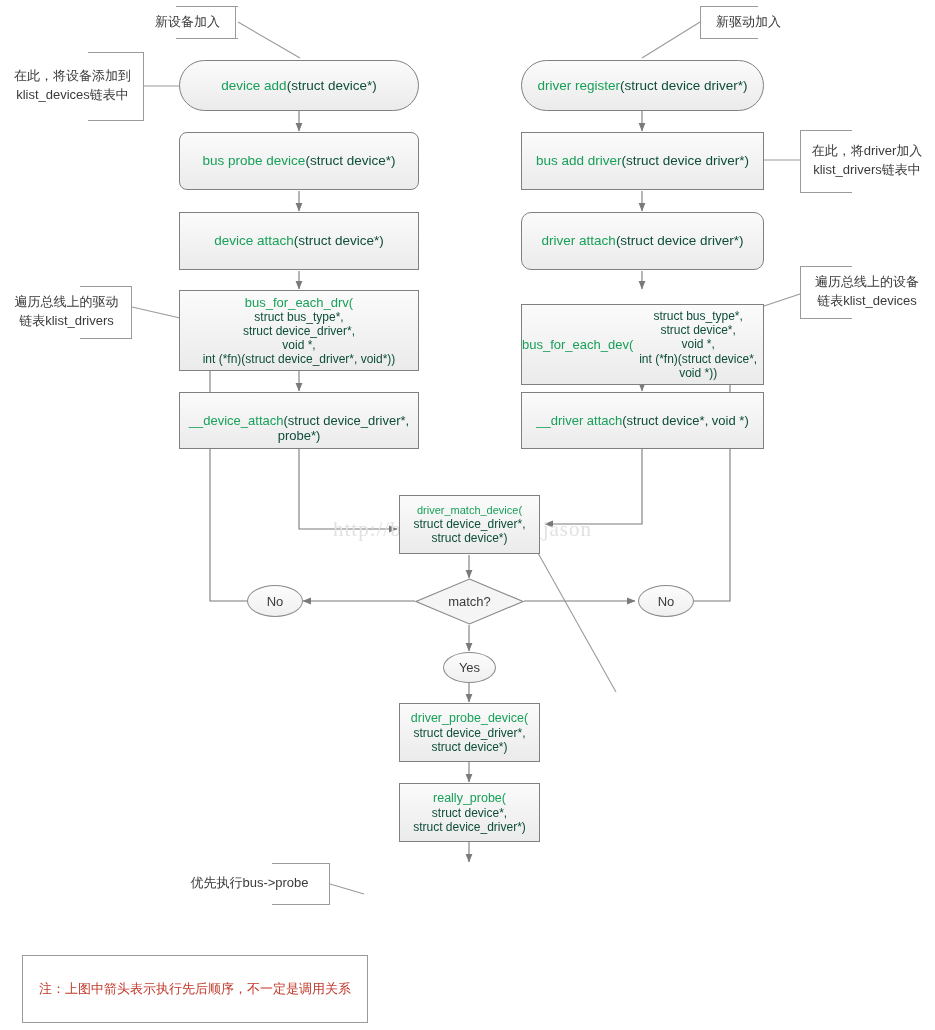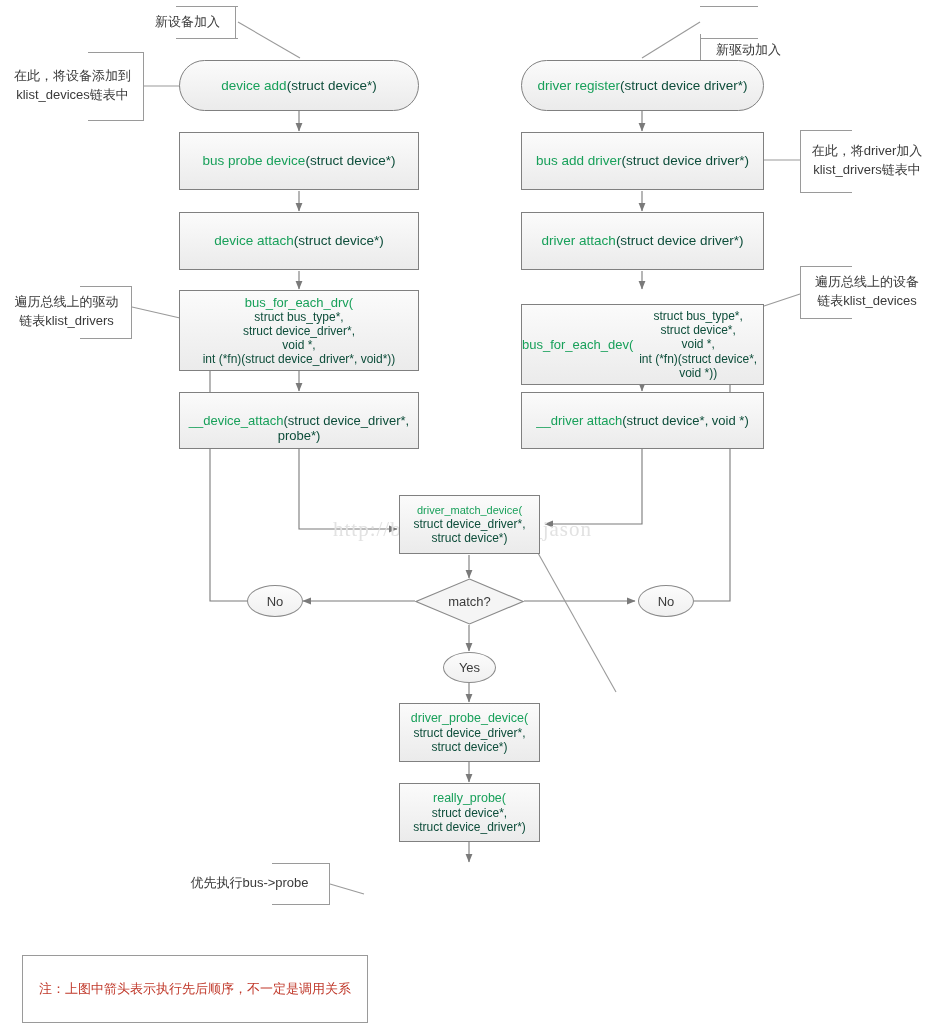"新驱动加入" div.callout { margin-top: 28px -> none }
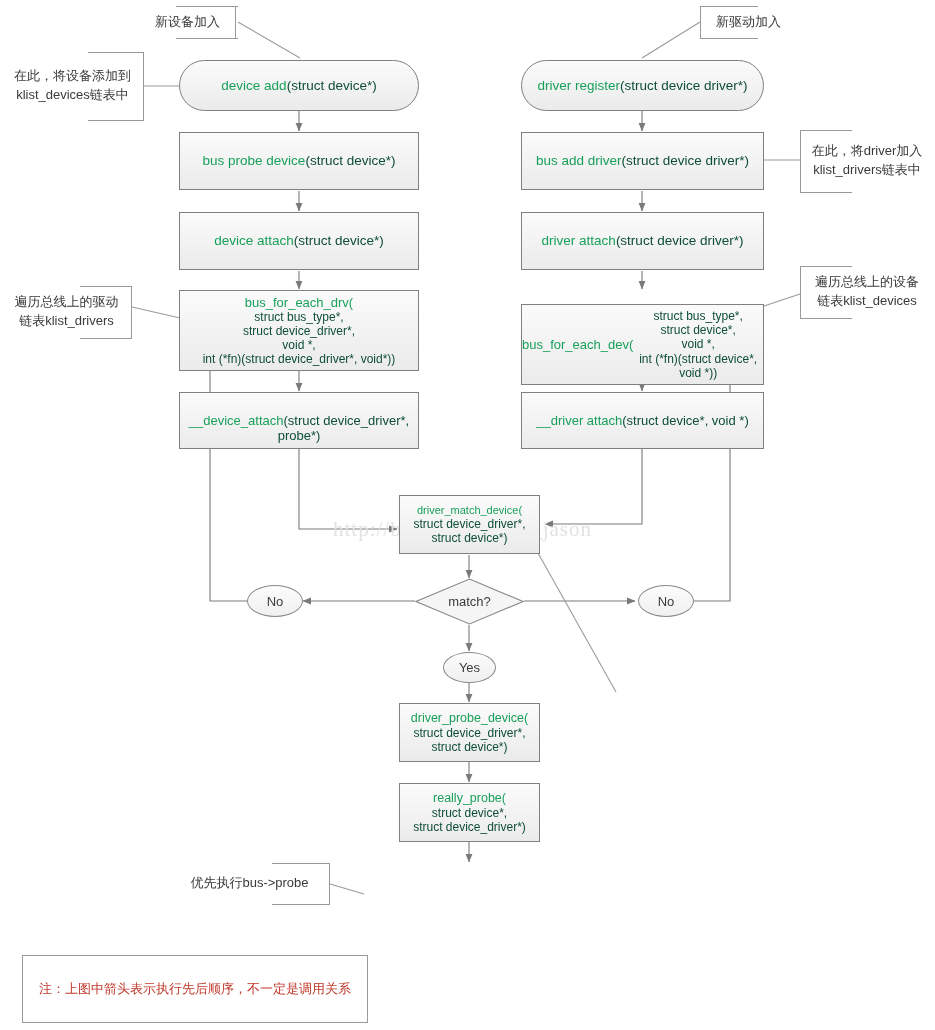"bus probe device(struct device*)" div.node { border-radius: none -> 8px }
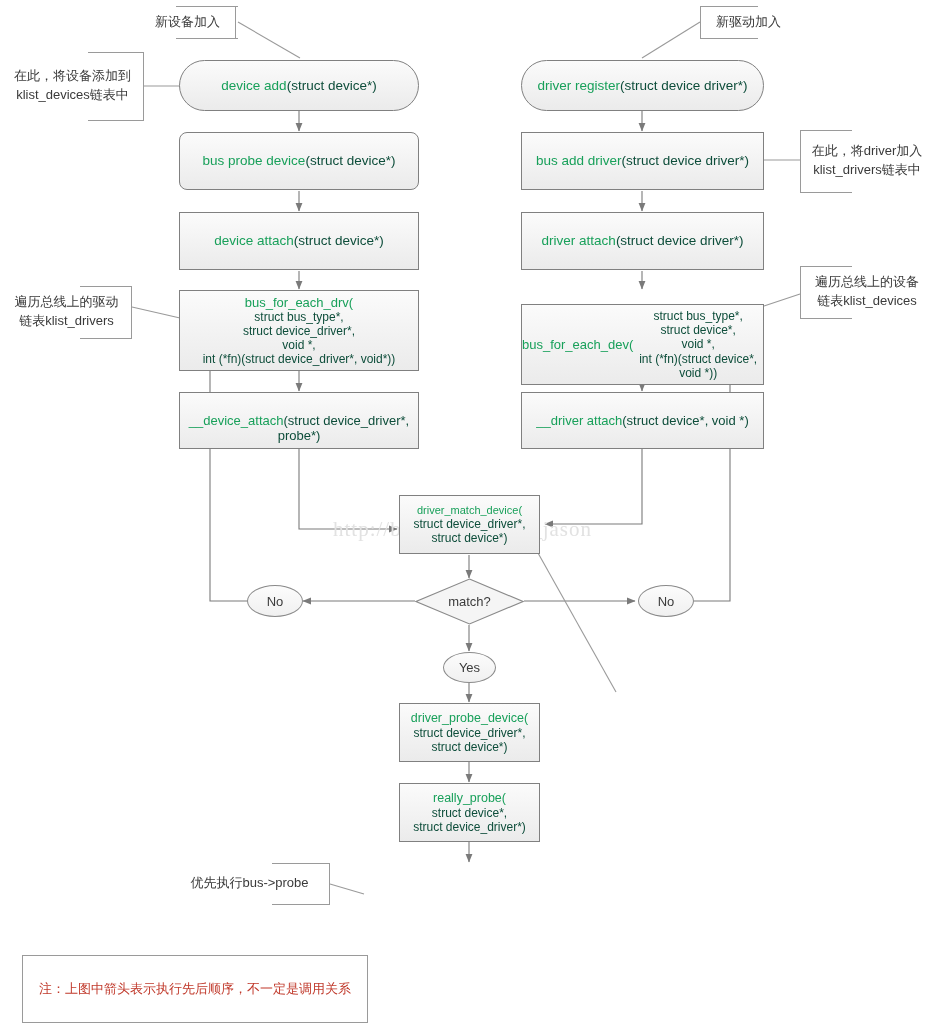"driver attach(struct device driver*)" div.node { border-radius: none -> 10px }
